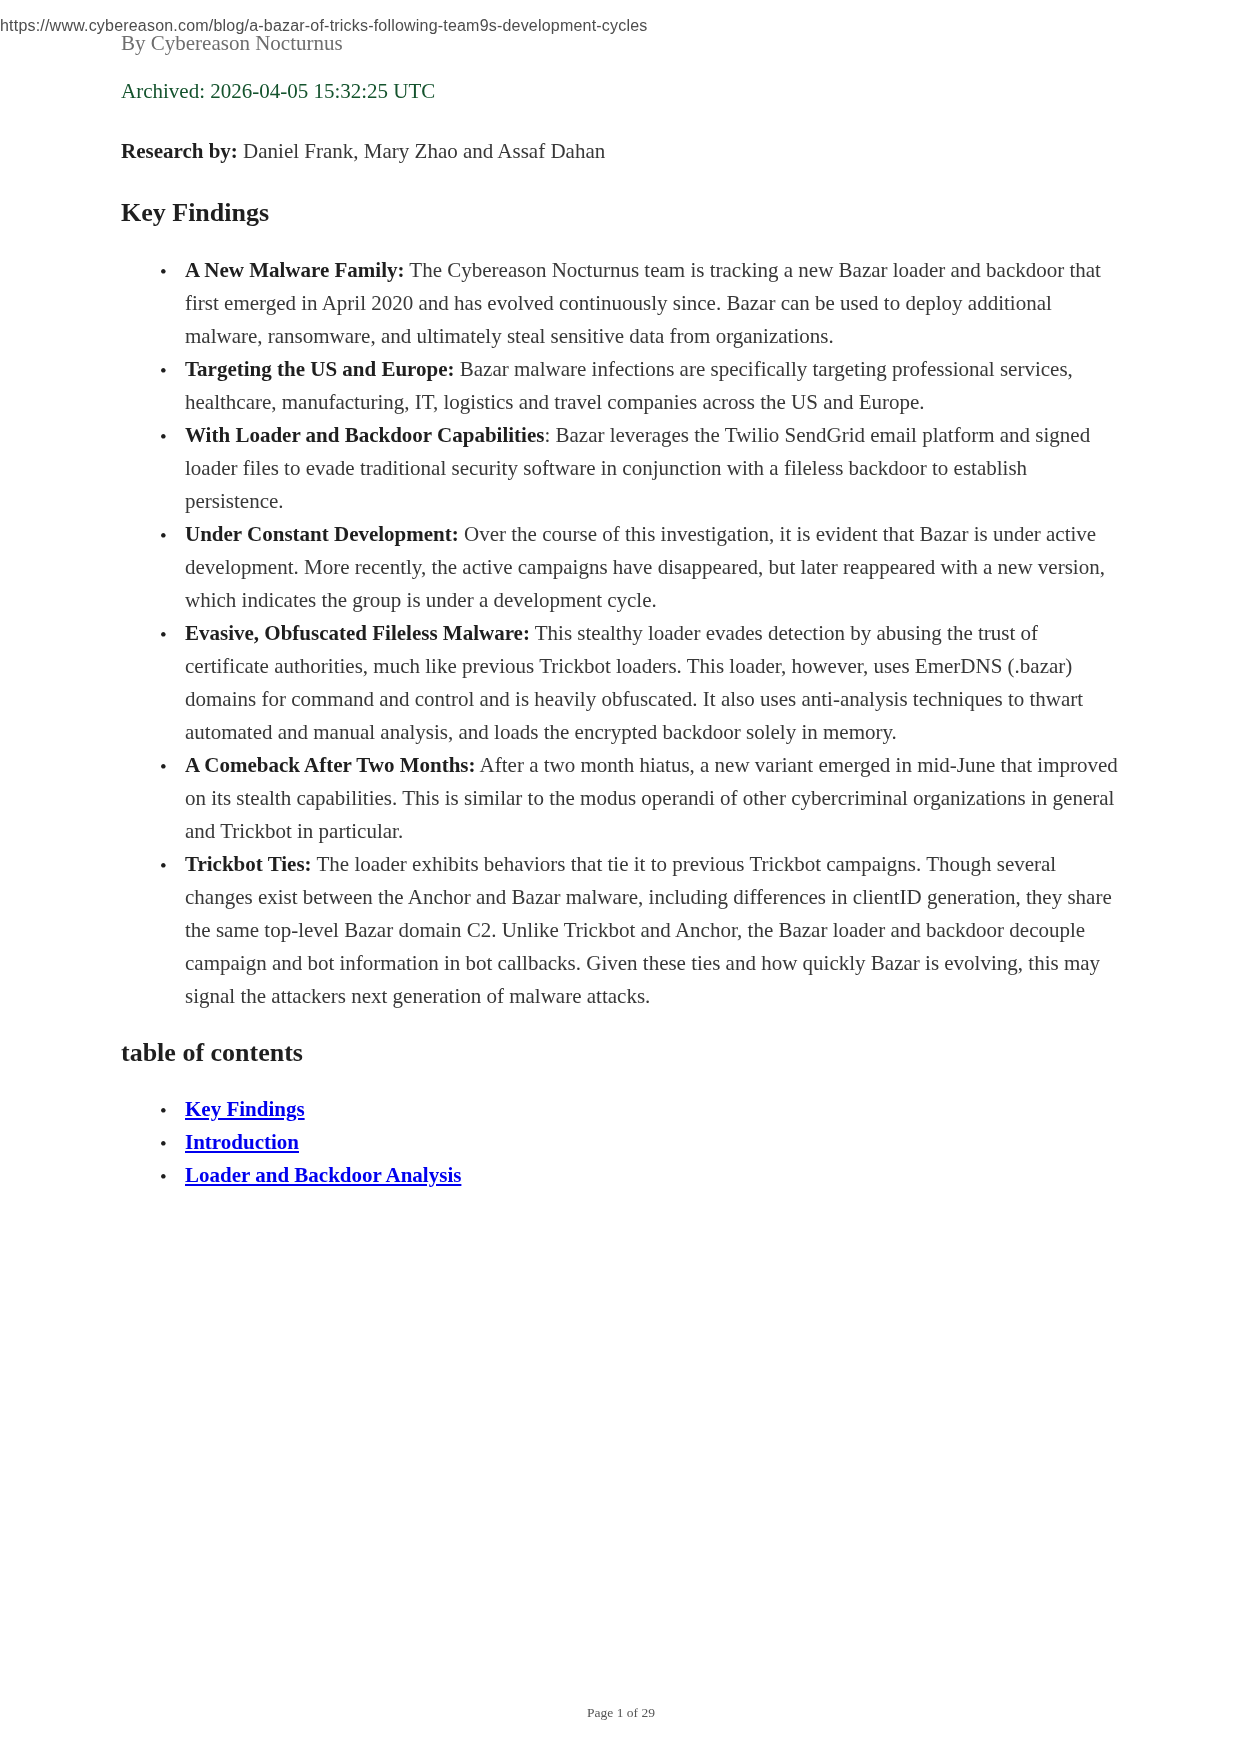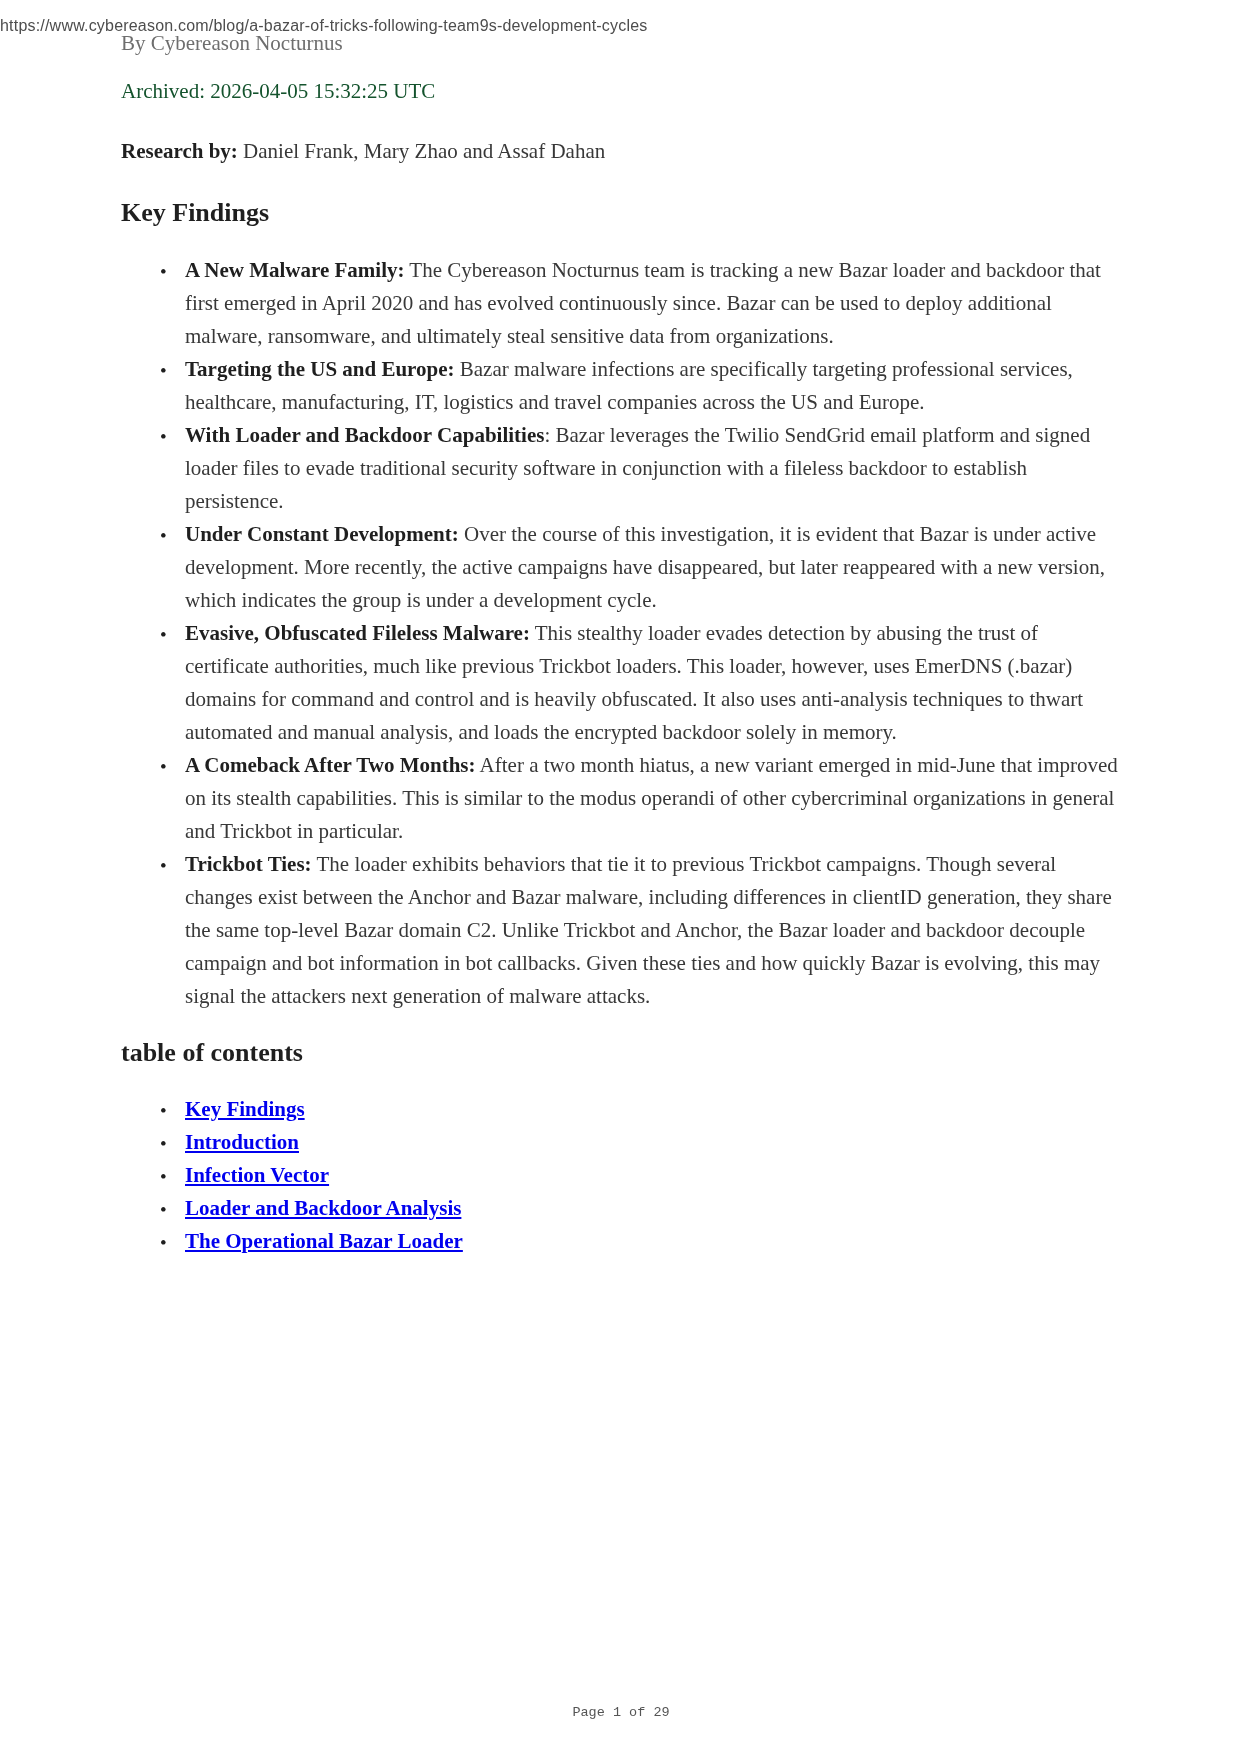"Infection Vector" li { html: <li><a>Infection Vector</a></li> -> none }
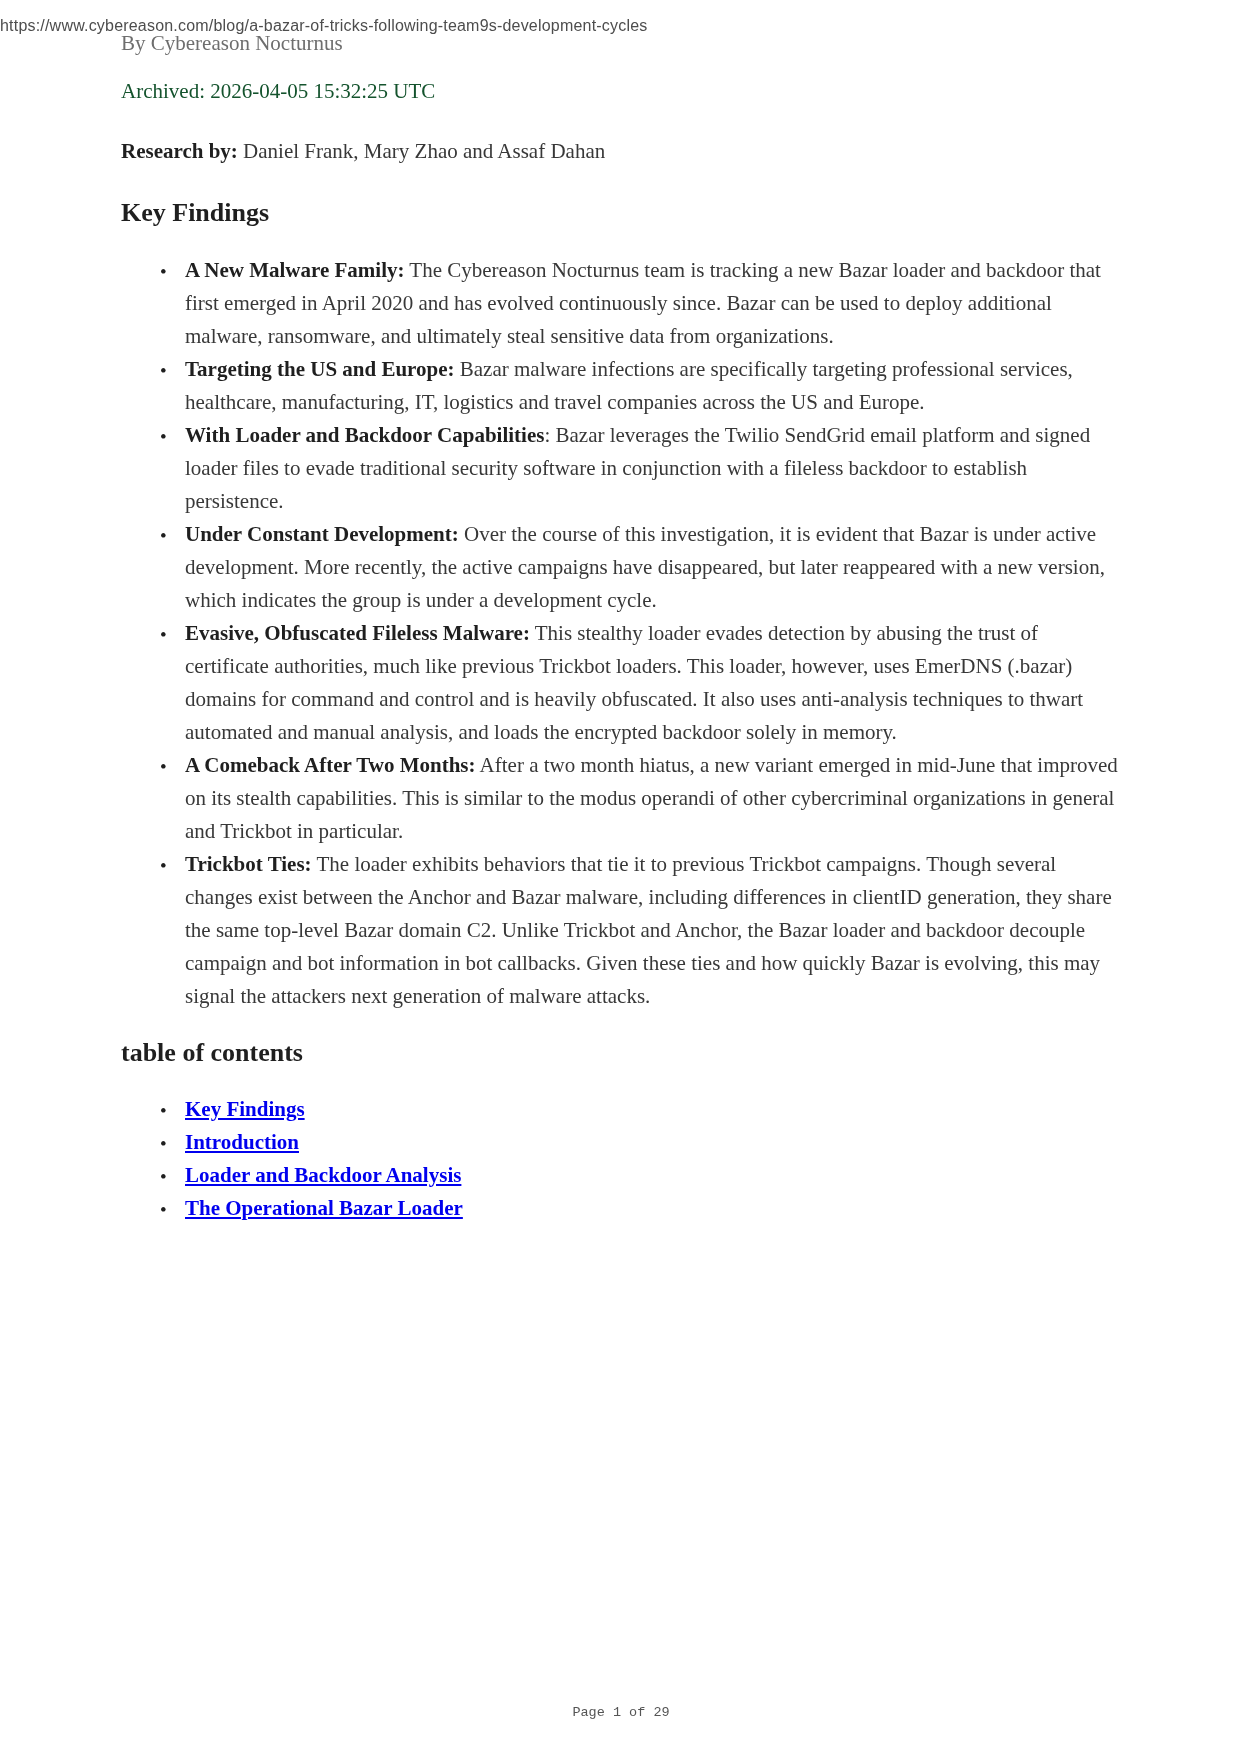"The Operational Bazar Loader" li { html: <li><a>The Operational Bazar Loader</a></li> -> none }
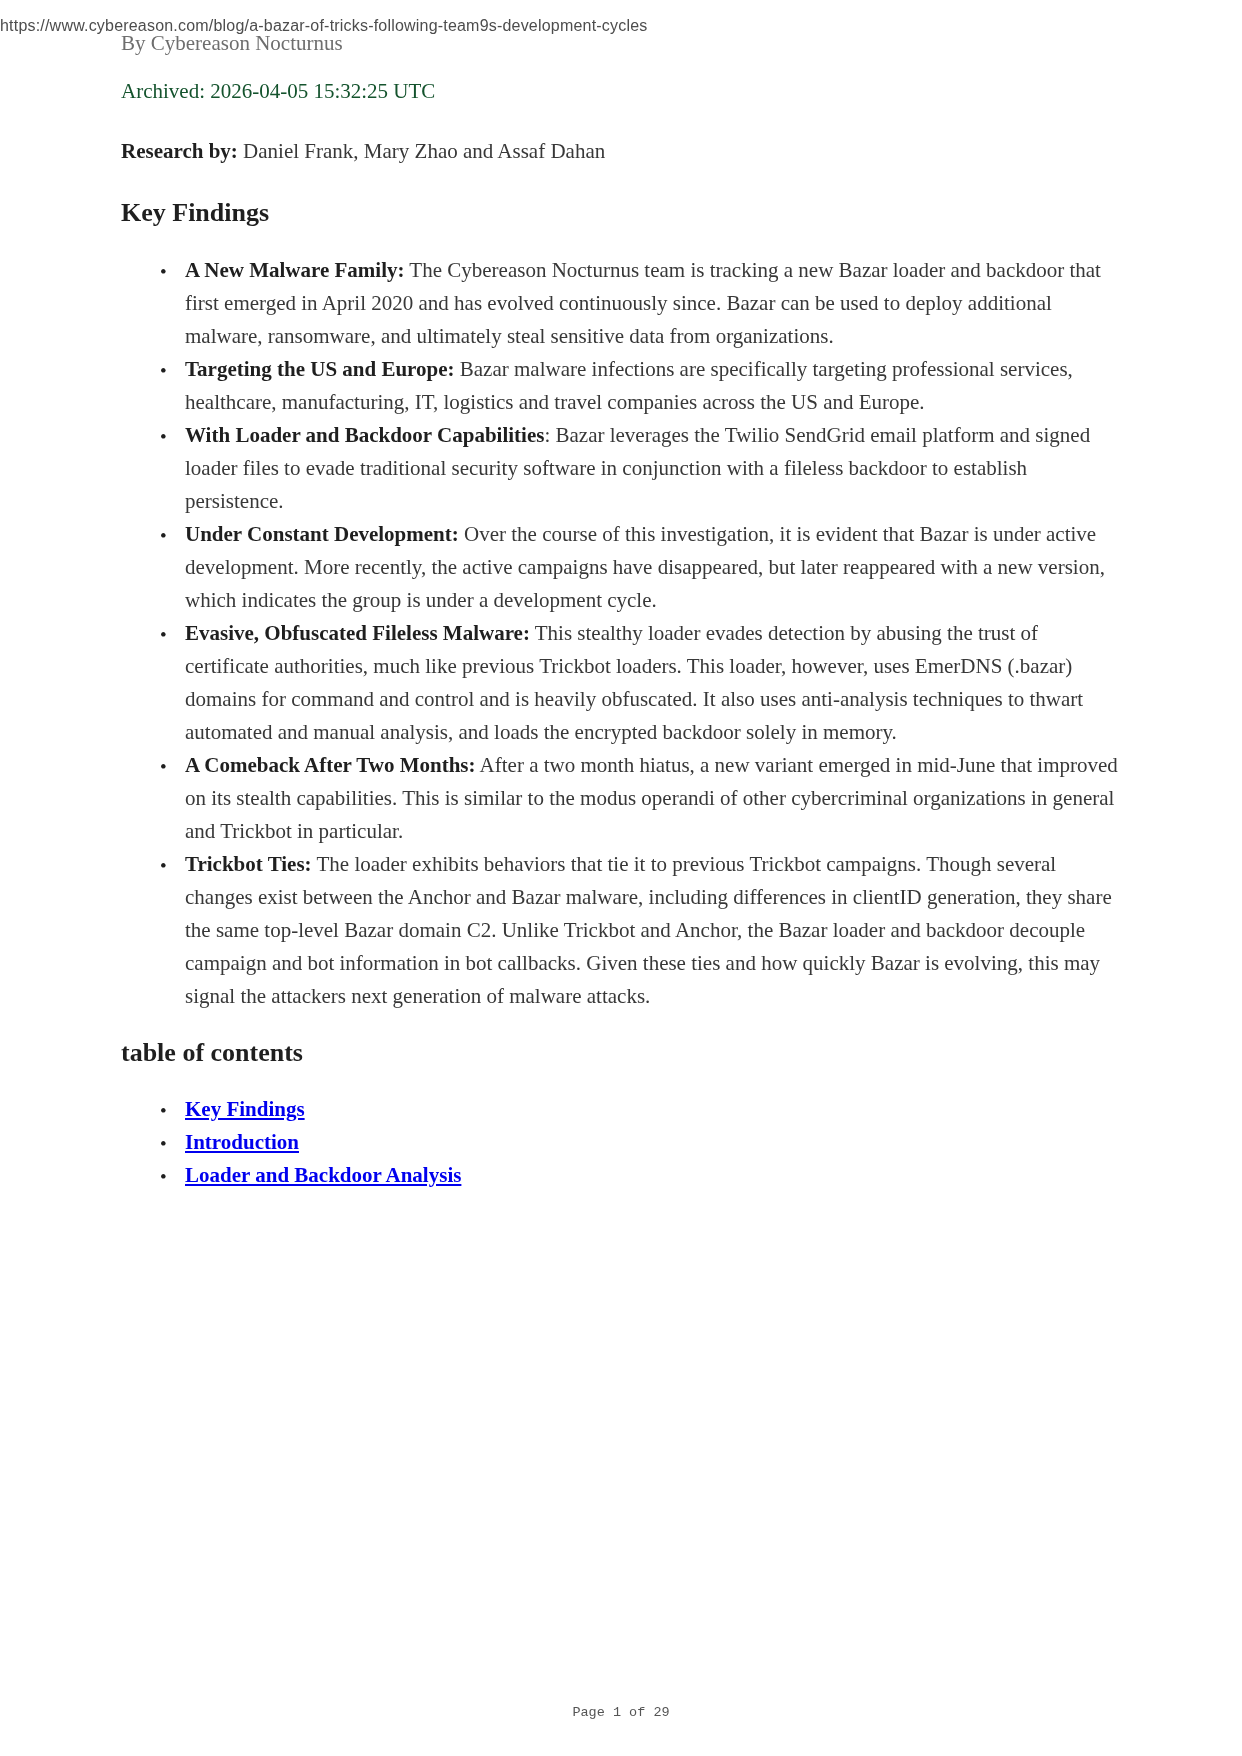"Page 1 of 29" .page-footer { font-family: Liberation Mono, monospace -> Liberation Serif, serif }
